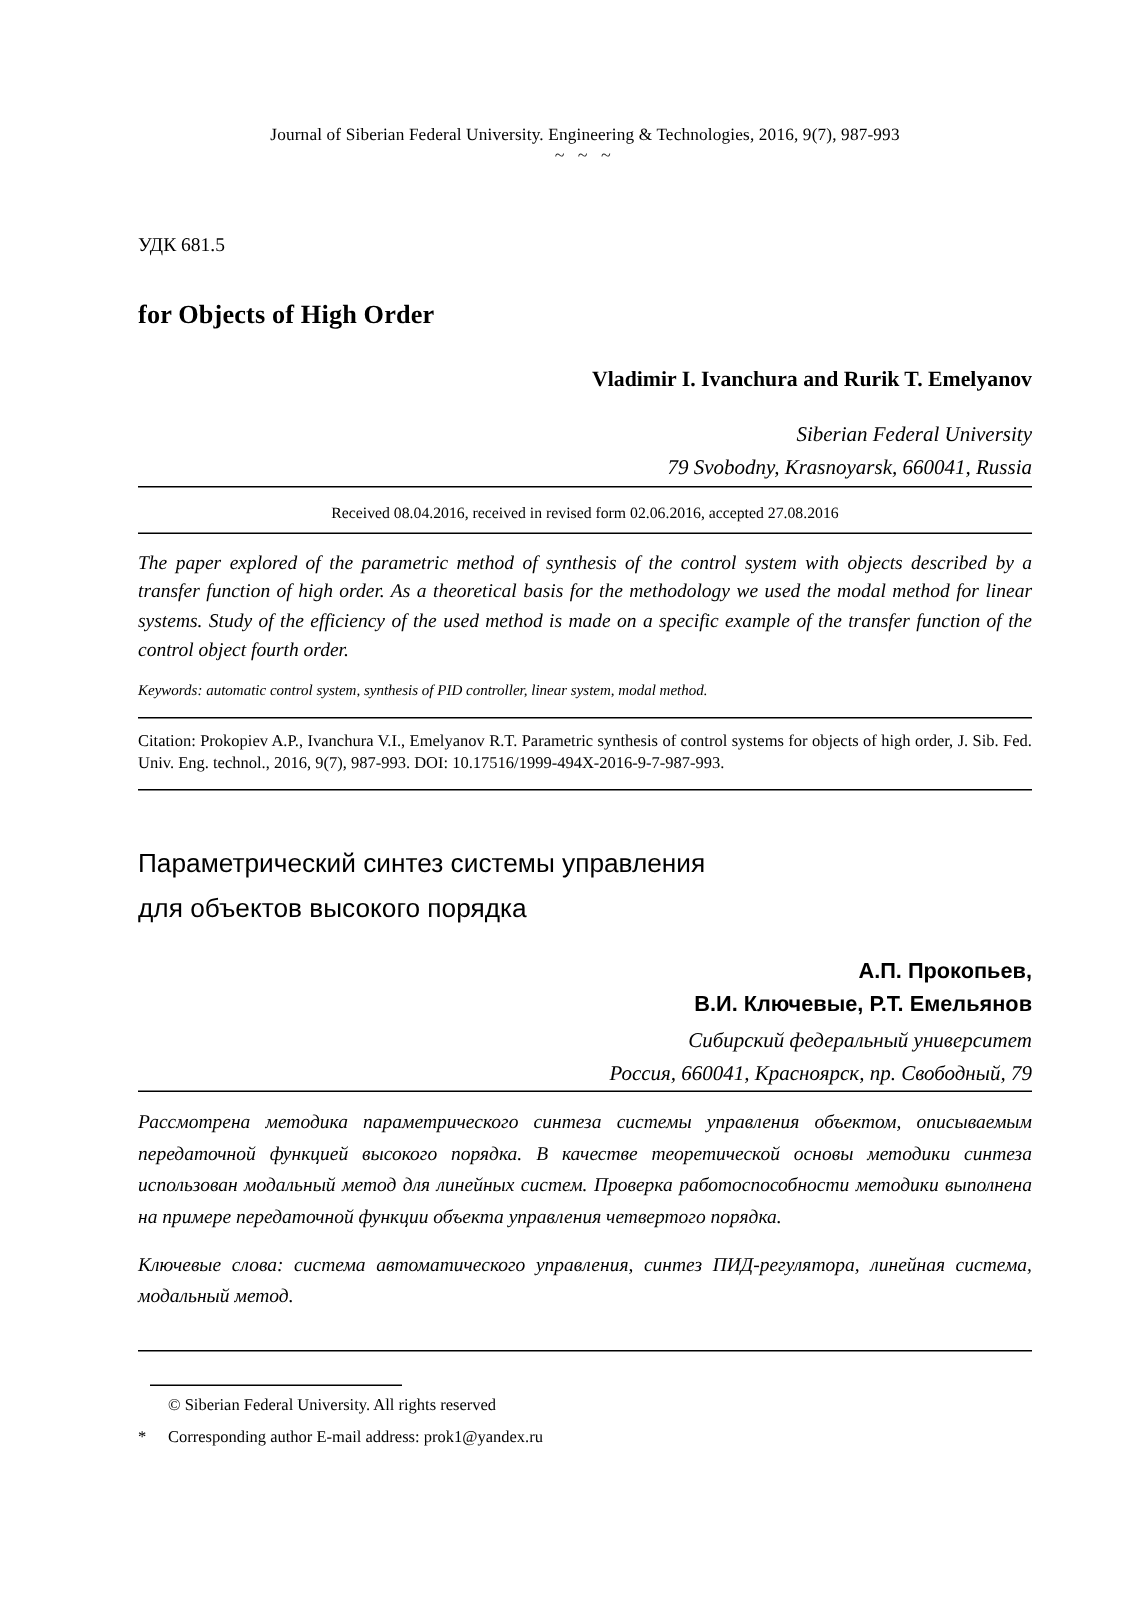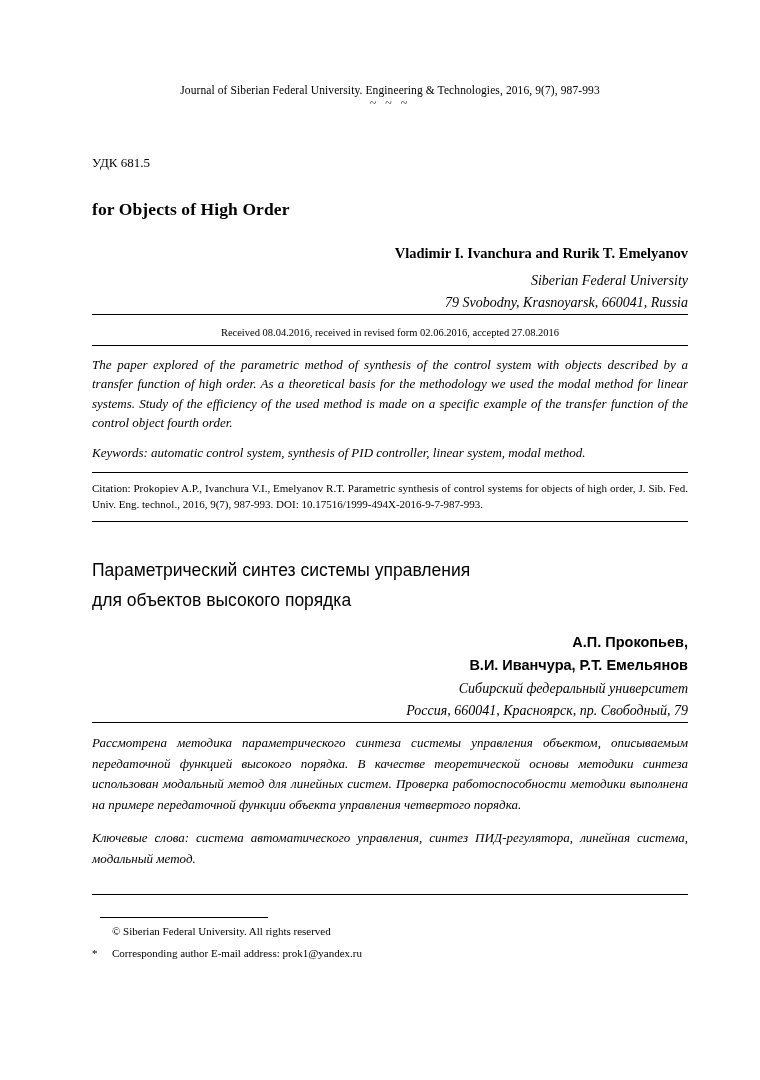"Siberian Federal University" .affil { margin-top: 6px -> 16px }
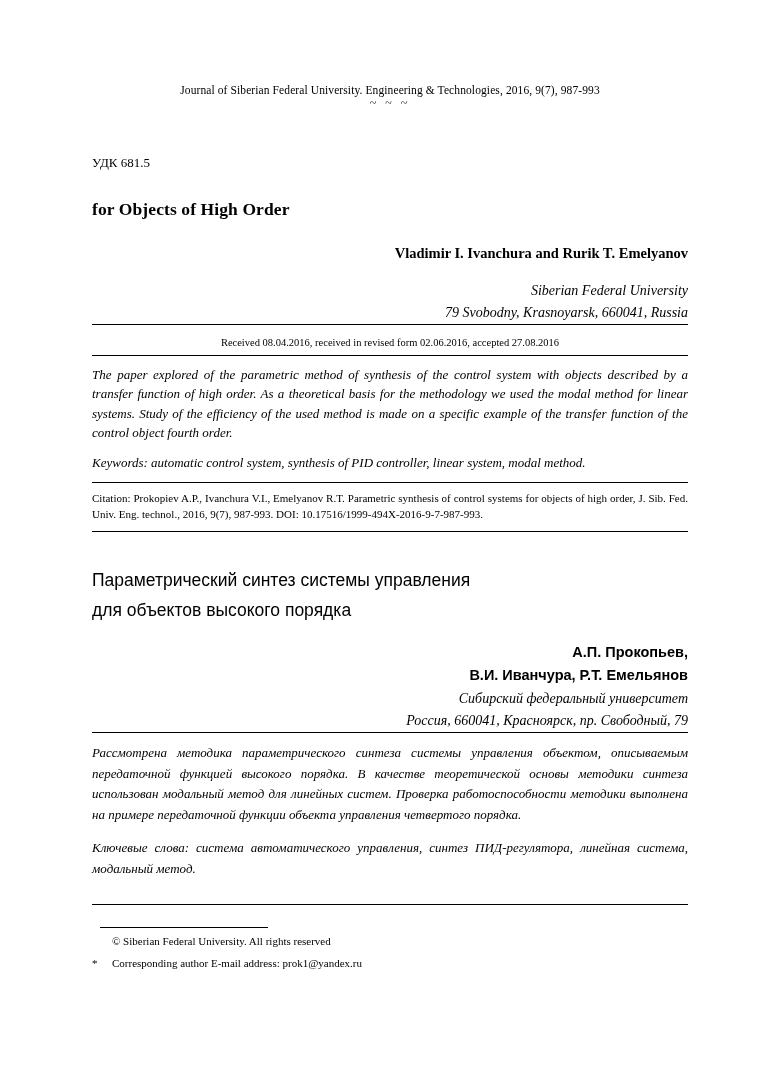"Keywords: automatic control system," .keywords { font-size: 13px -> 10px }
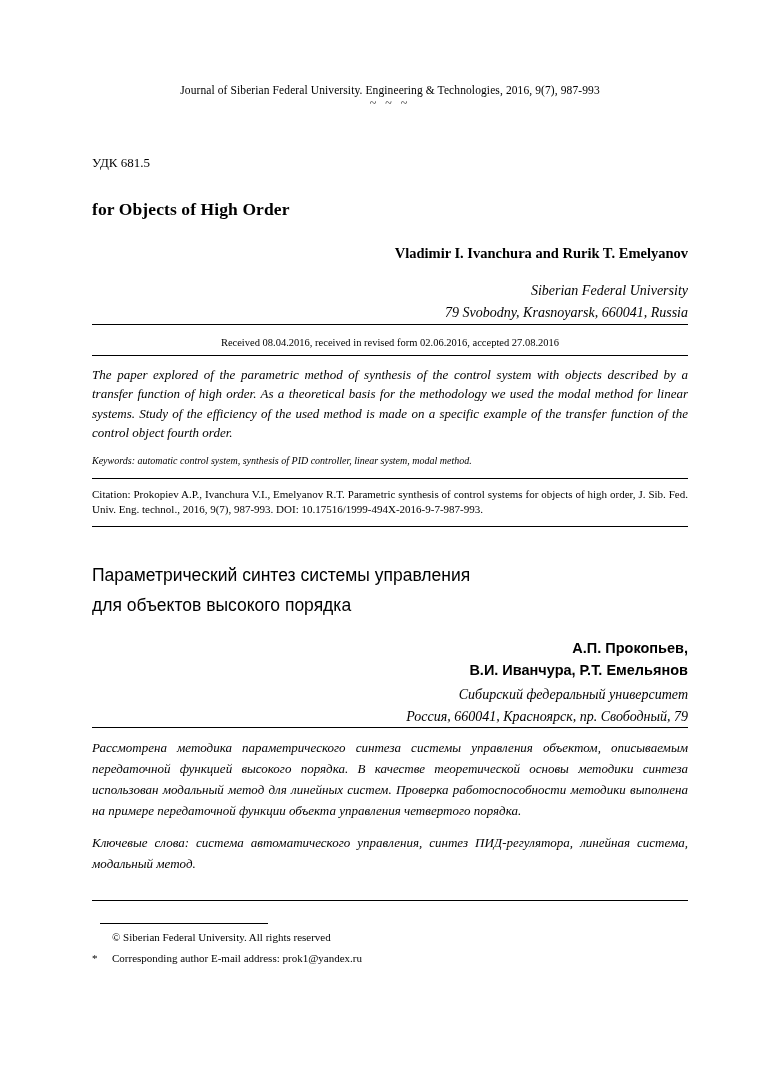"В.И. Иванчура, Р.Т. Емельянов" div { text: Иванчура -> Ключевые }
